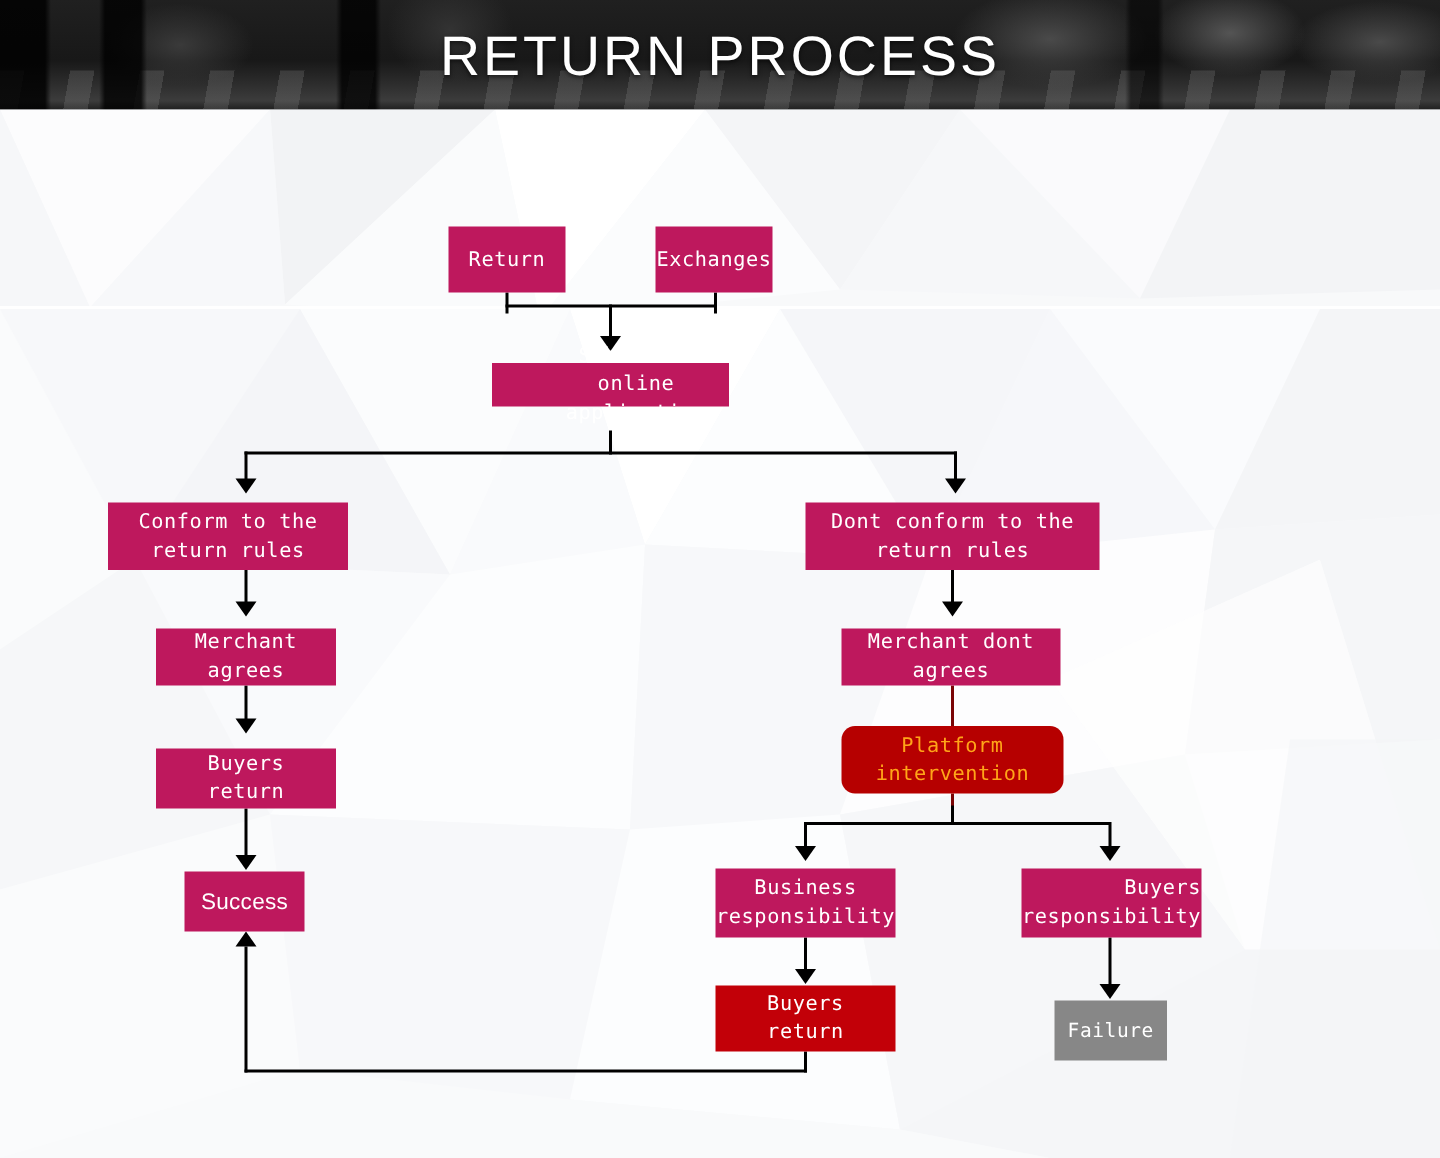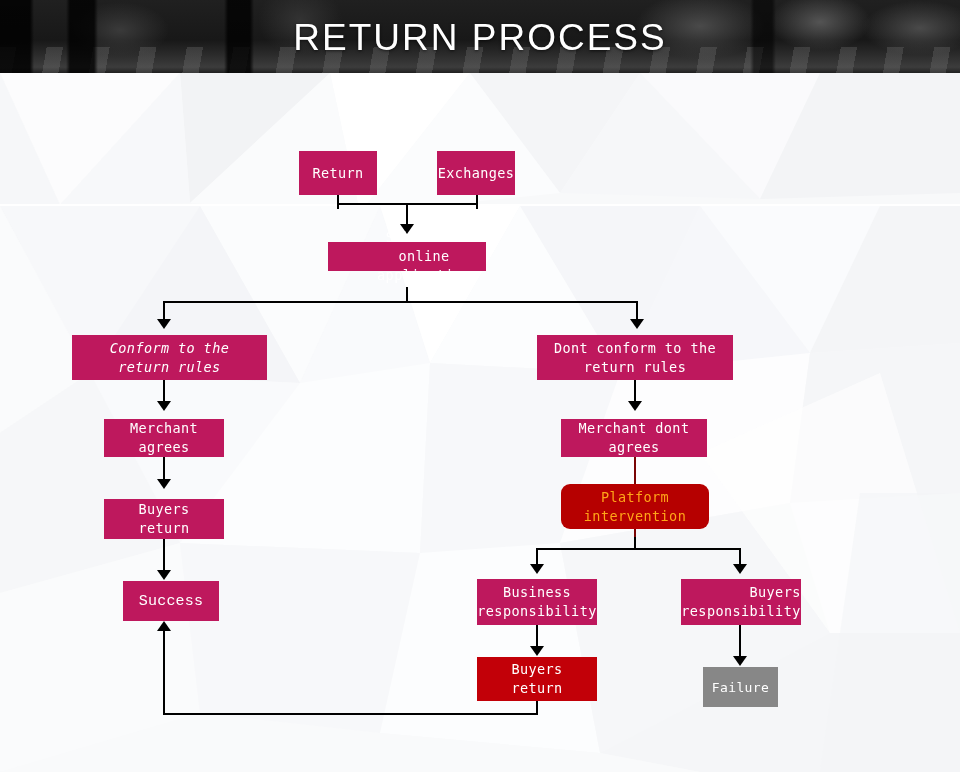"Conform to the" div.node { font-style: italic -> none; width: 195px -> 160px }
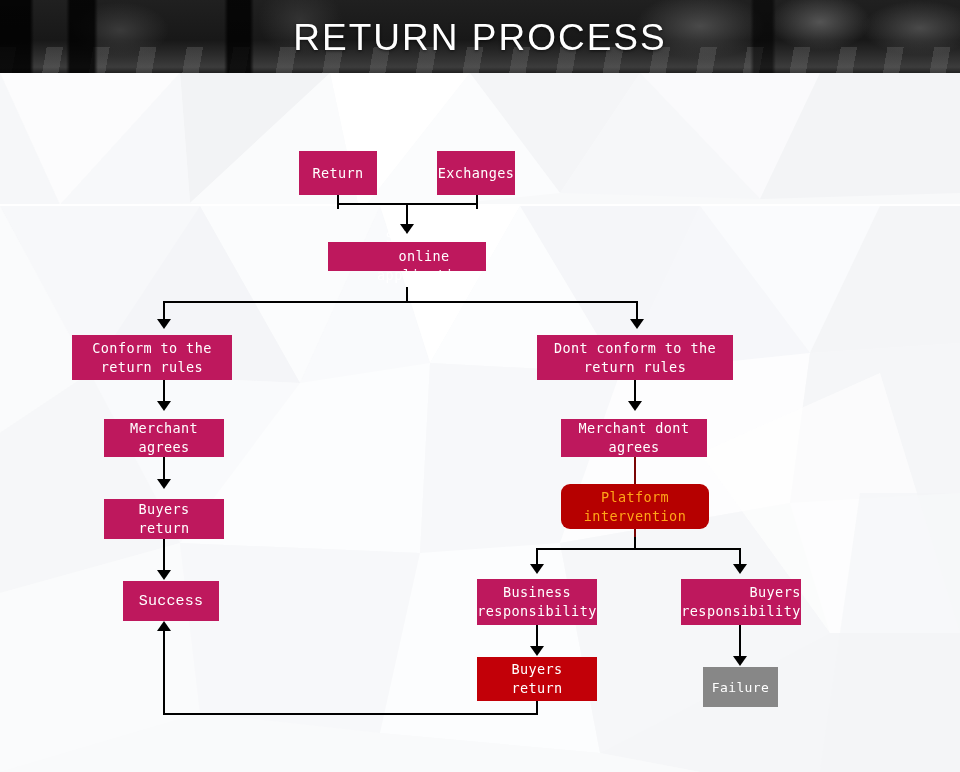"Success" div.node { font-family: Liberation Mono, monospace -> none; width: 96px -> 80px }
